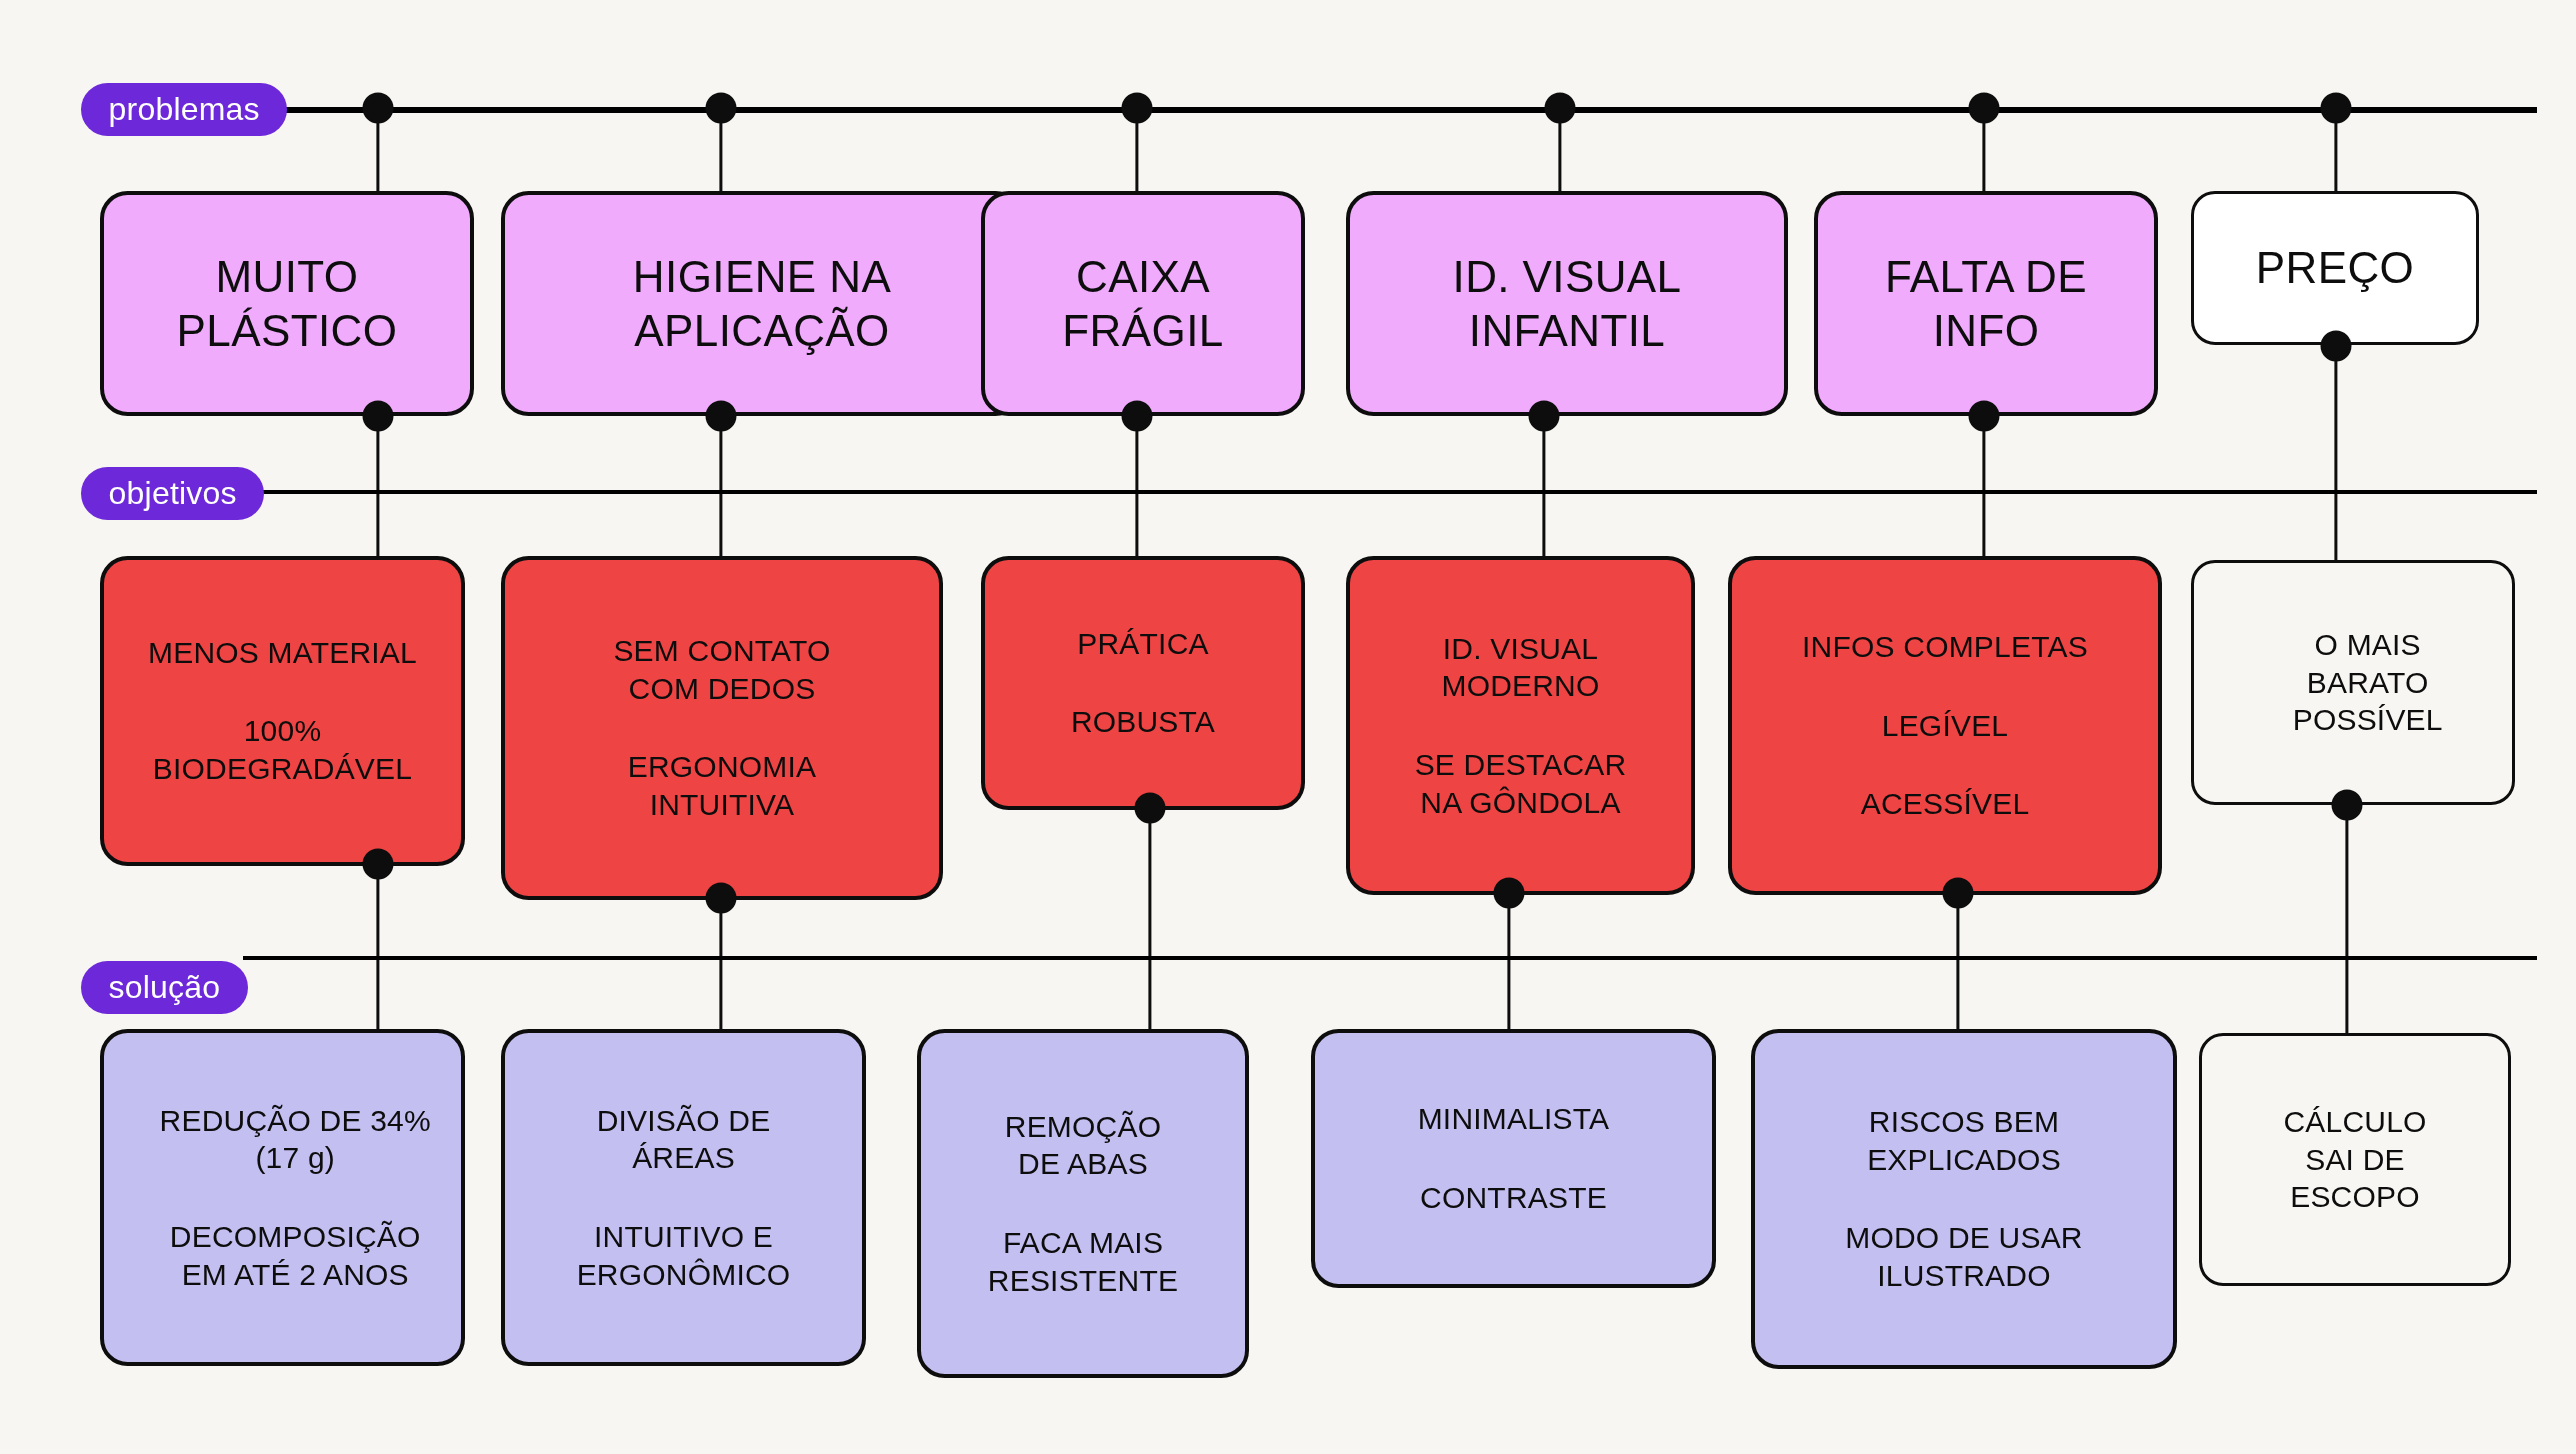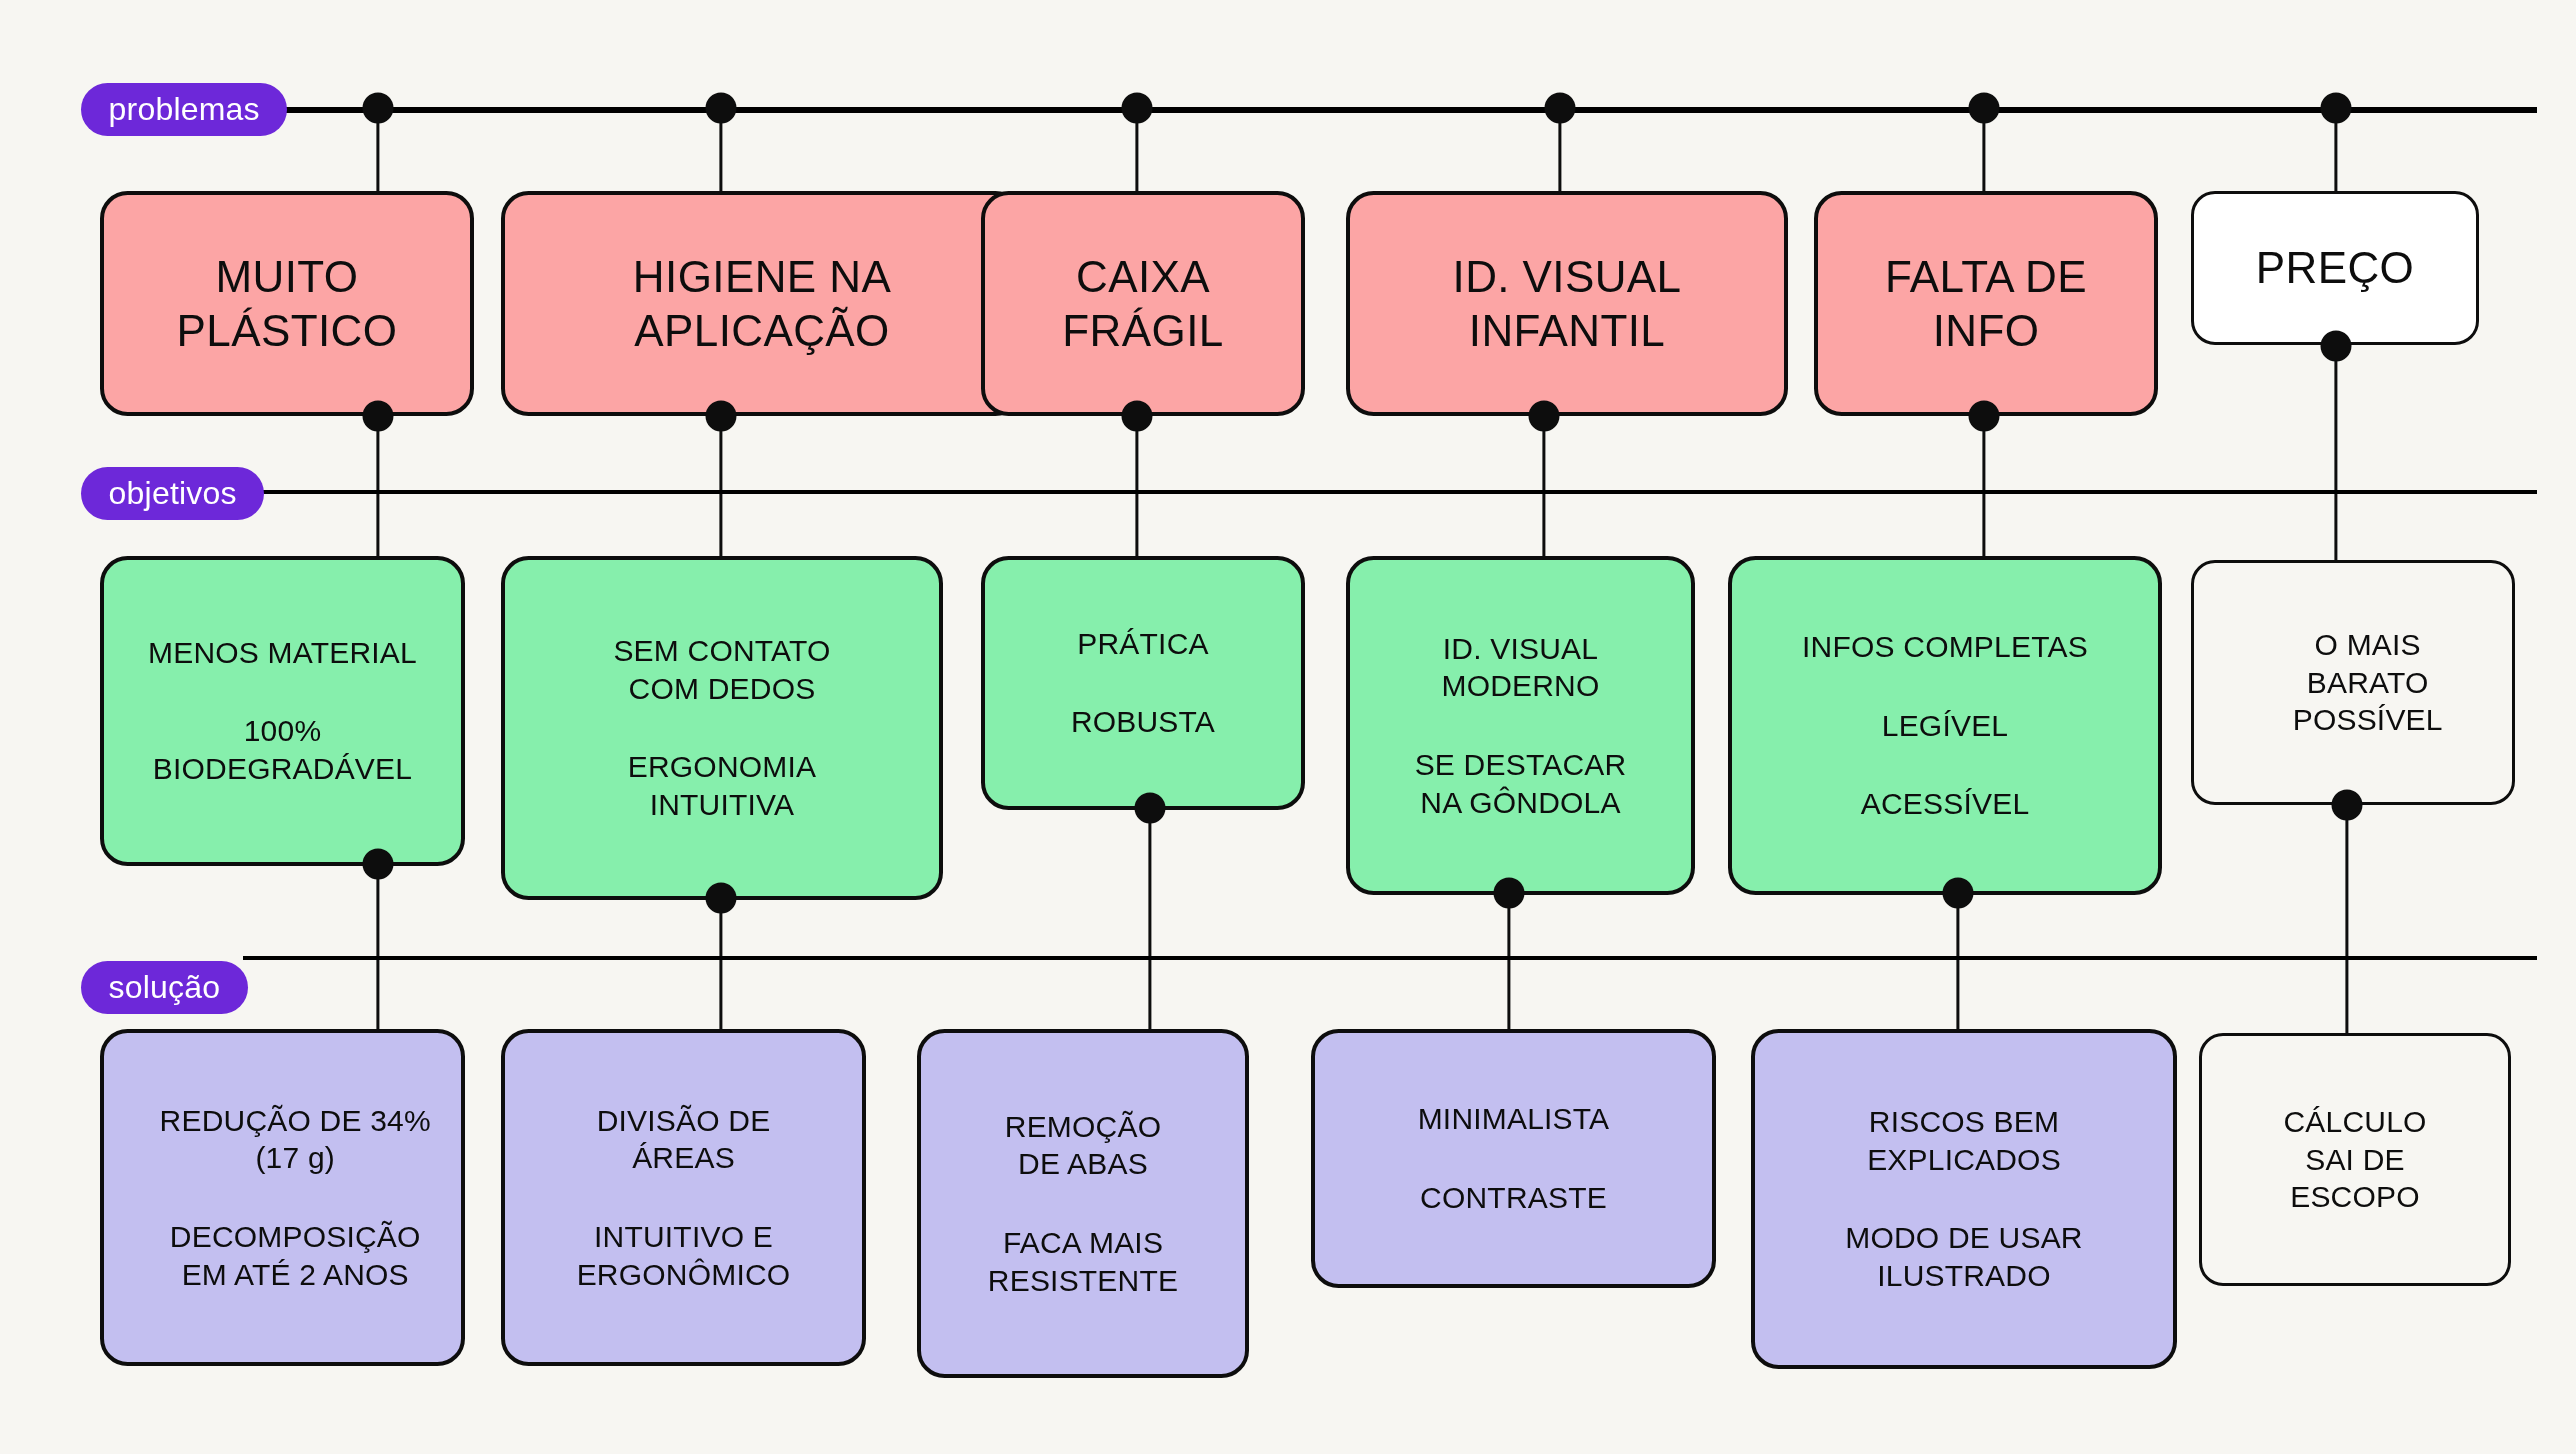"MUITO" .card.problem { background: #fca5a5 -> #f0abfc }
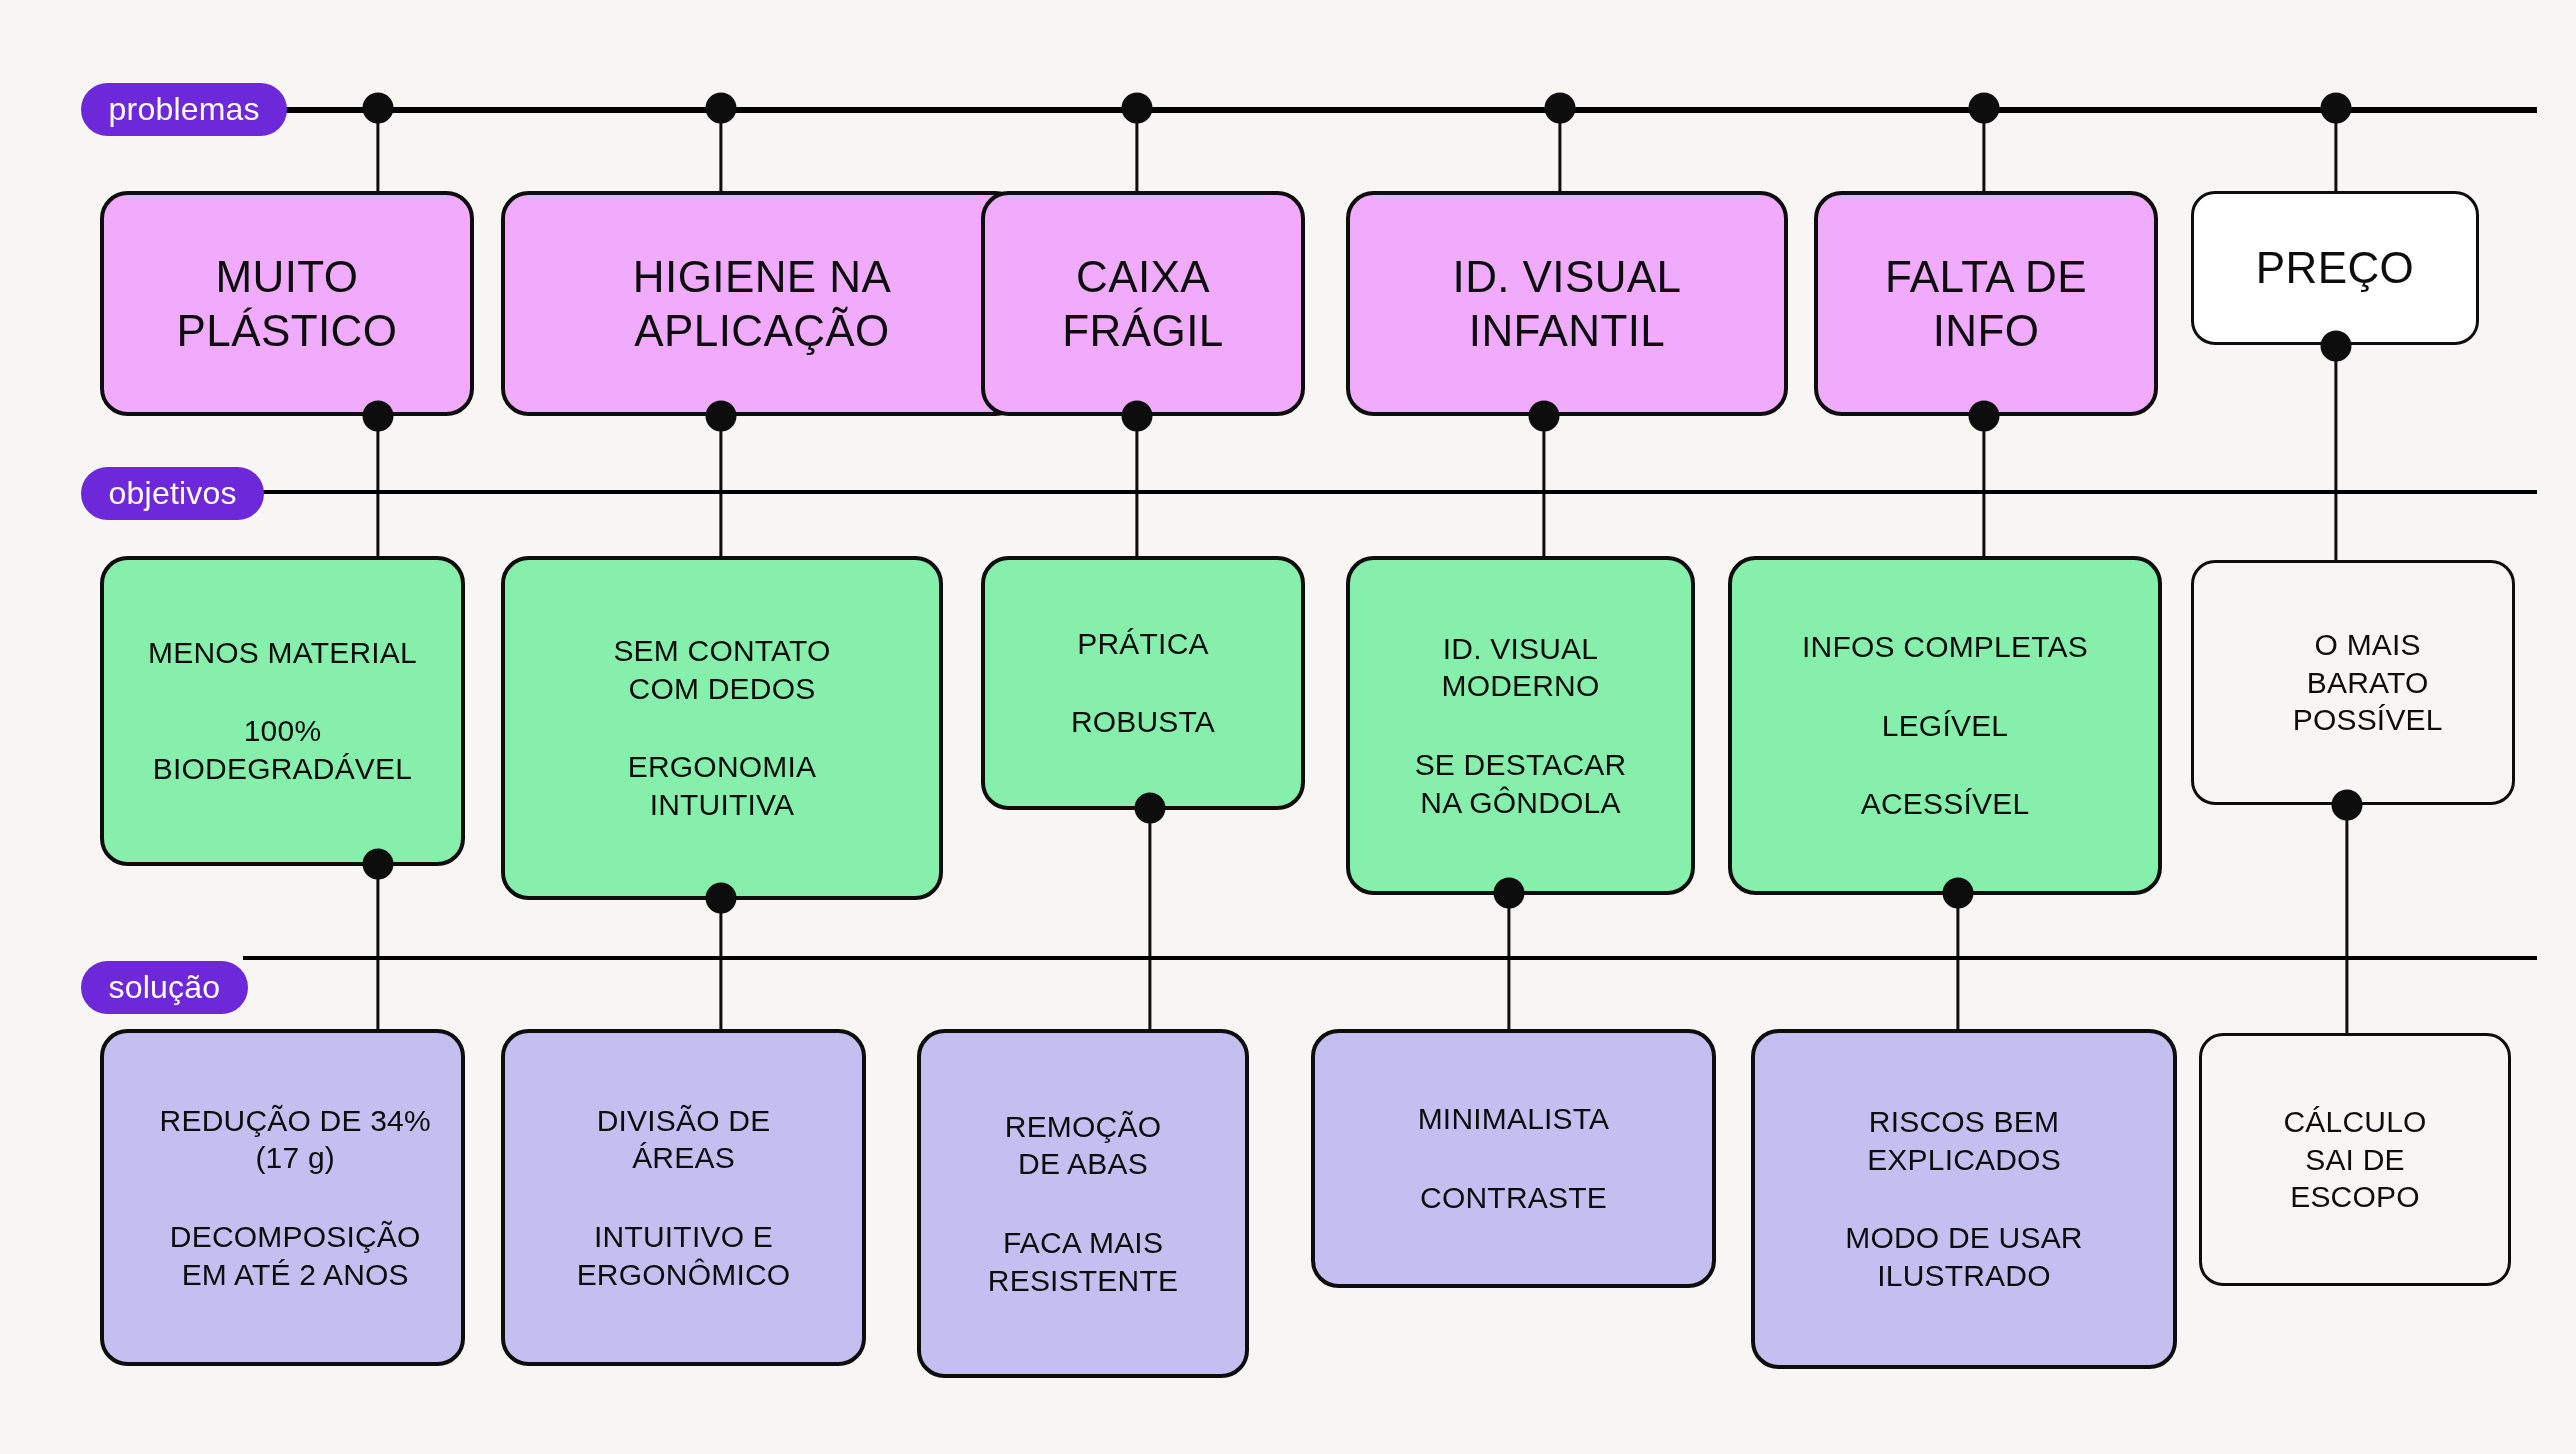"MENOS MATERIAL" .card.objective { background: #86efac -> #ef4444 }
